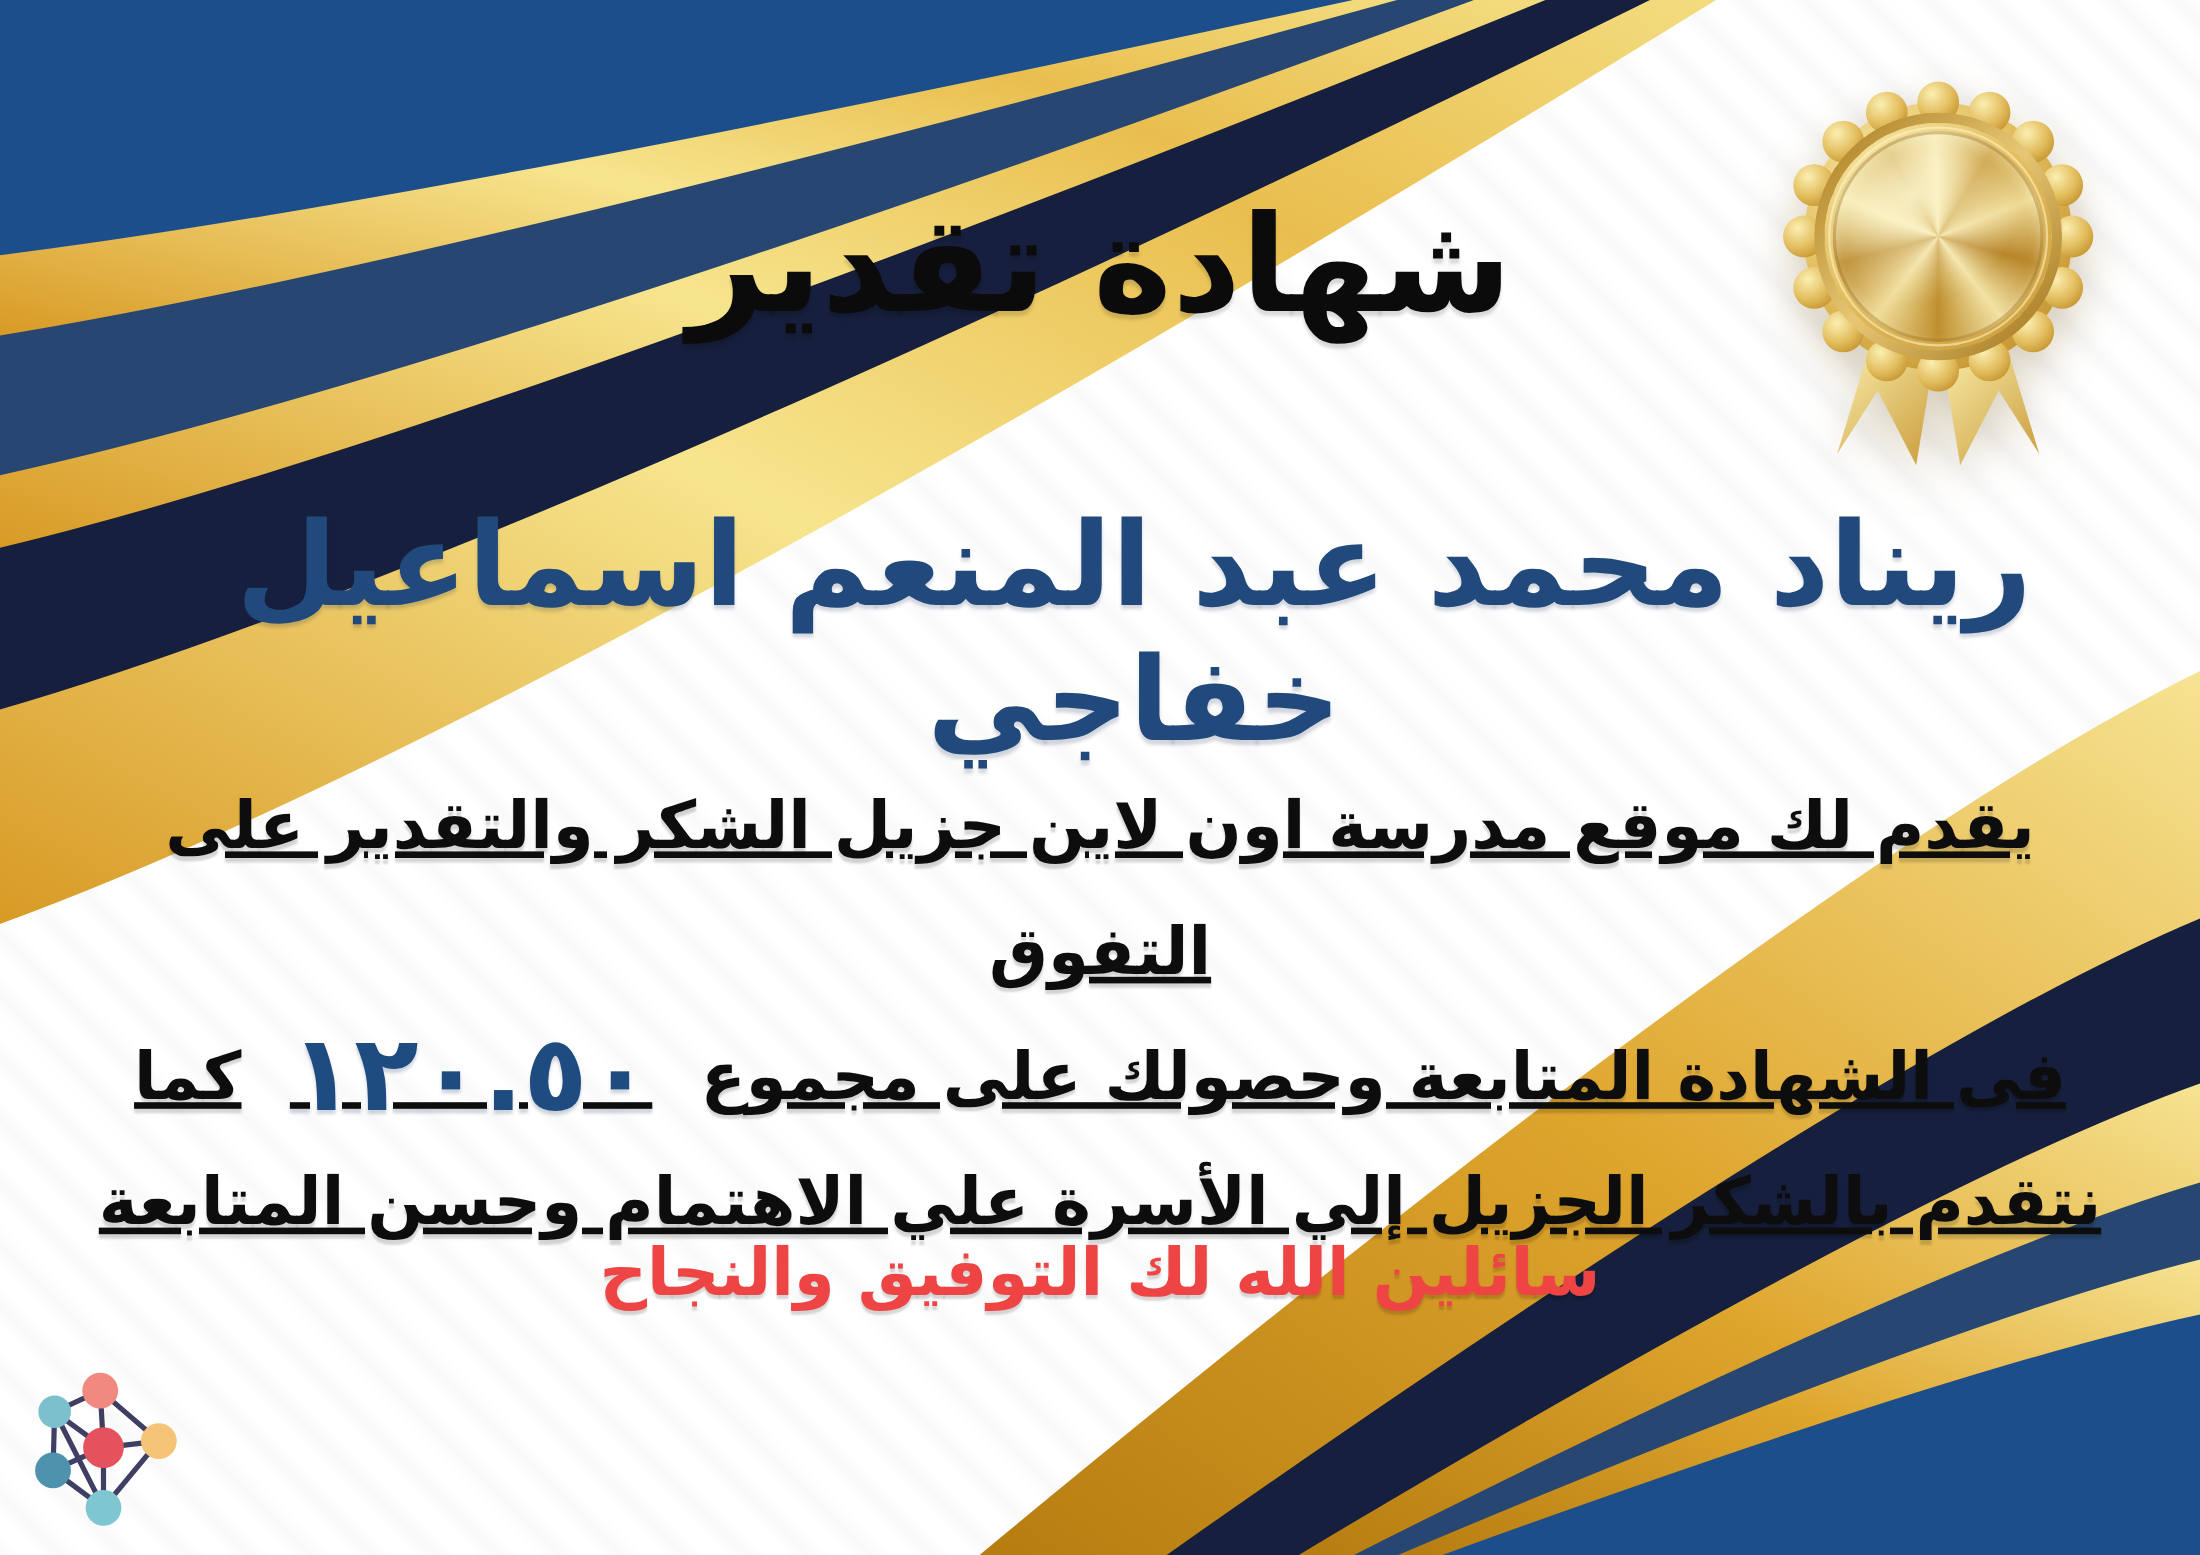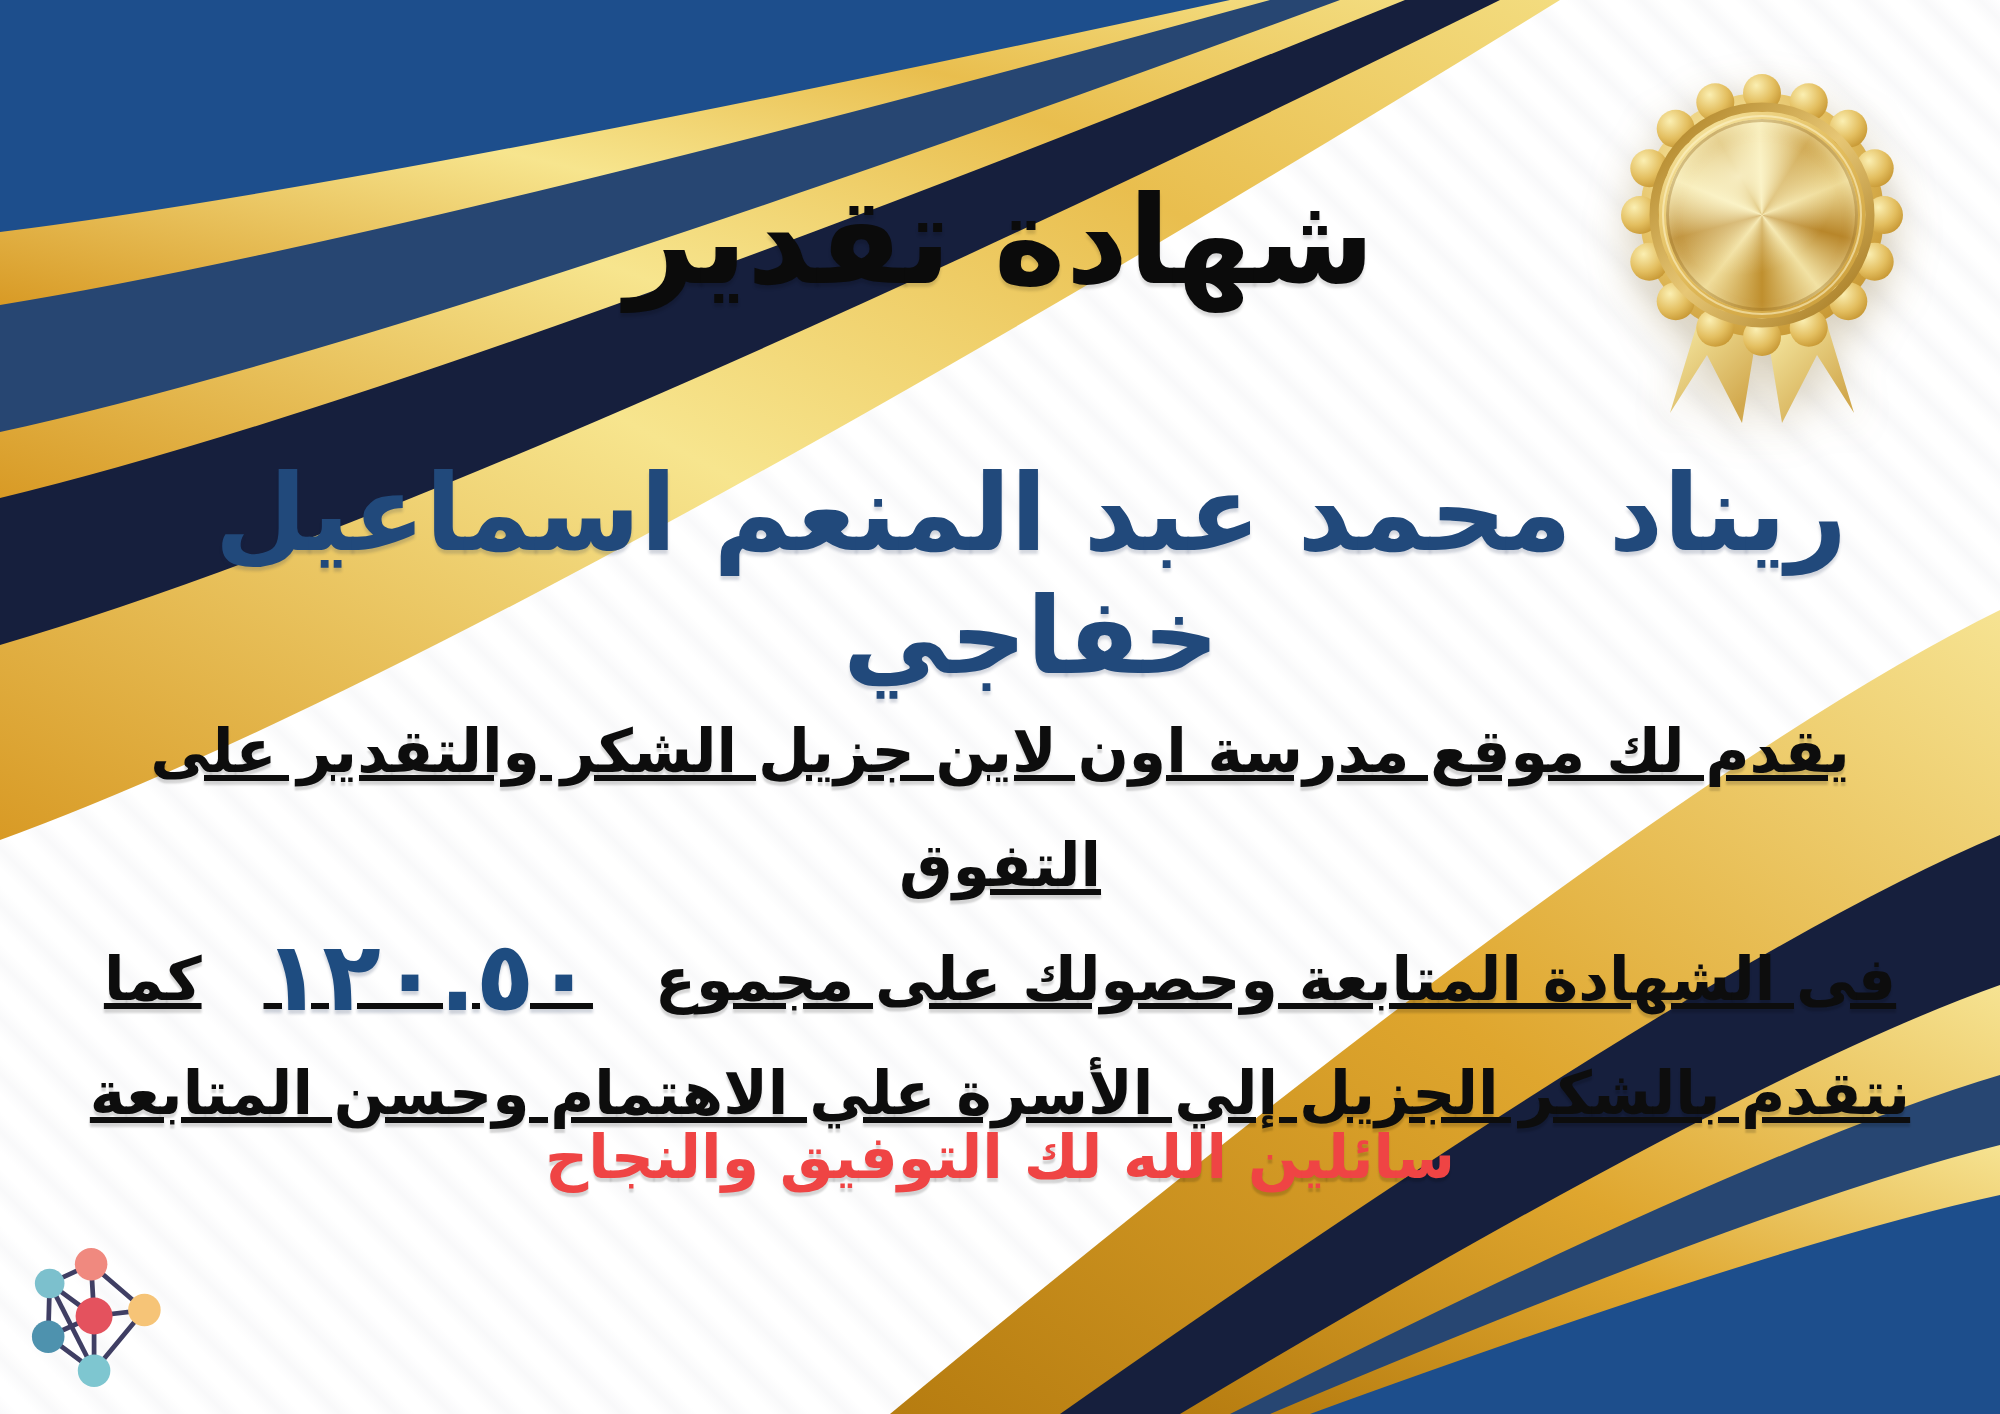"١٢٠.٥٠" .score { margin: 0 62px -> 0 44px }
